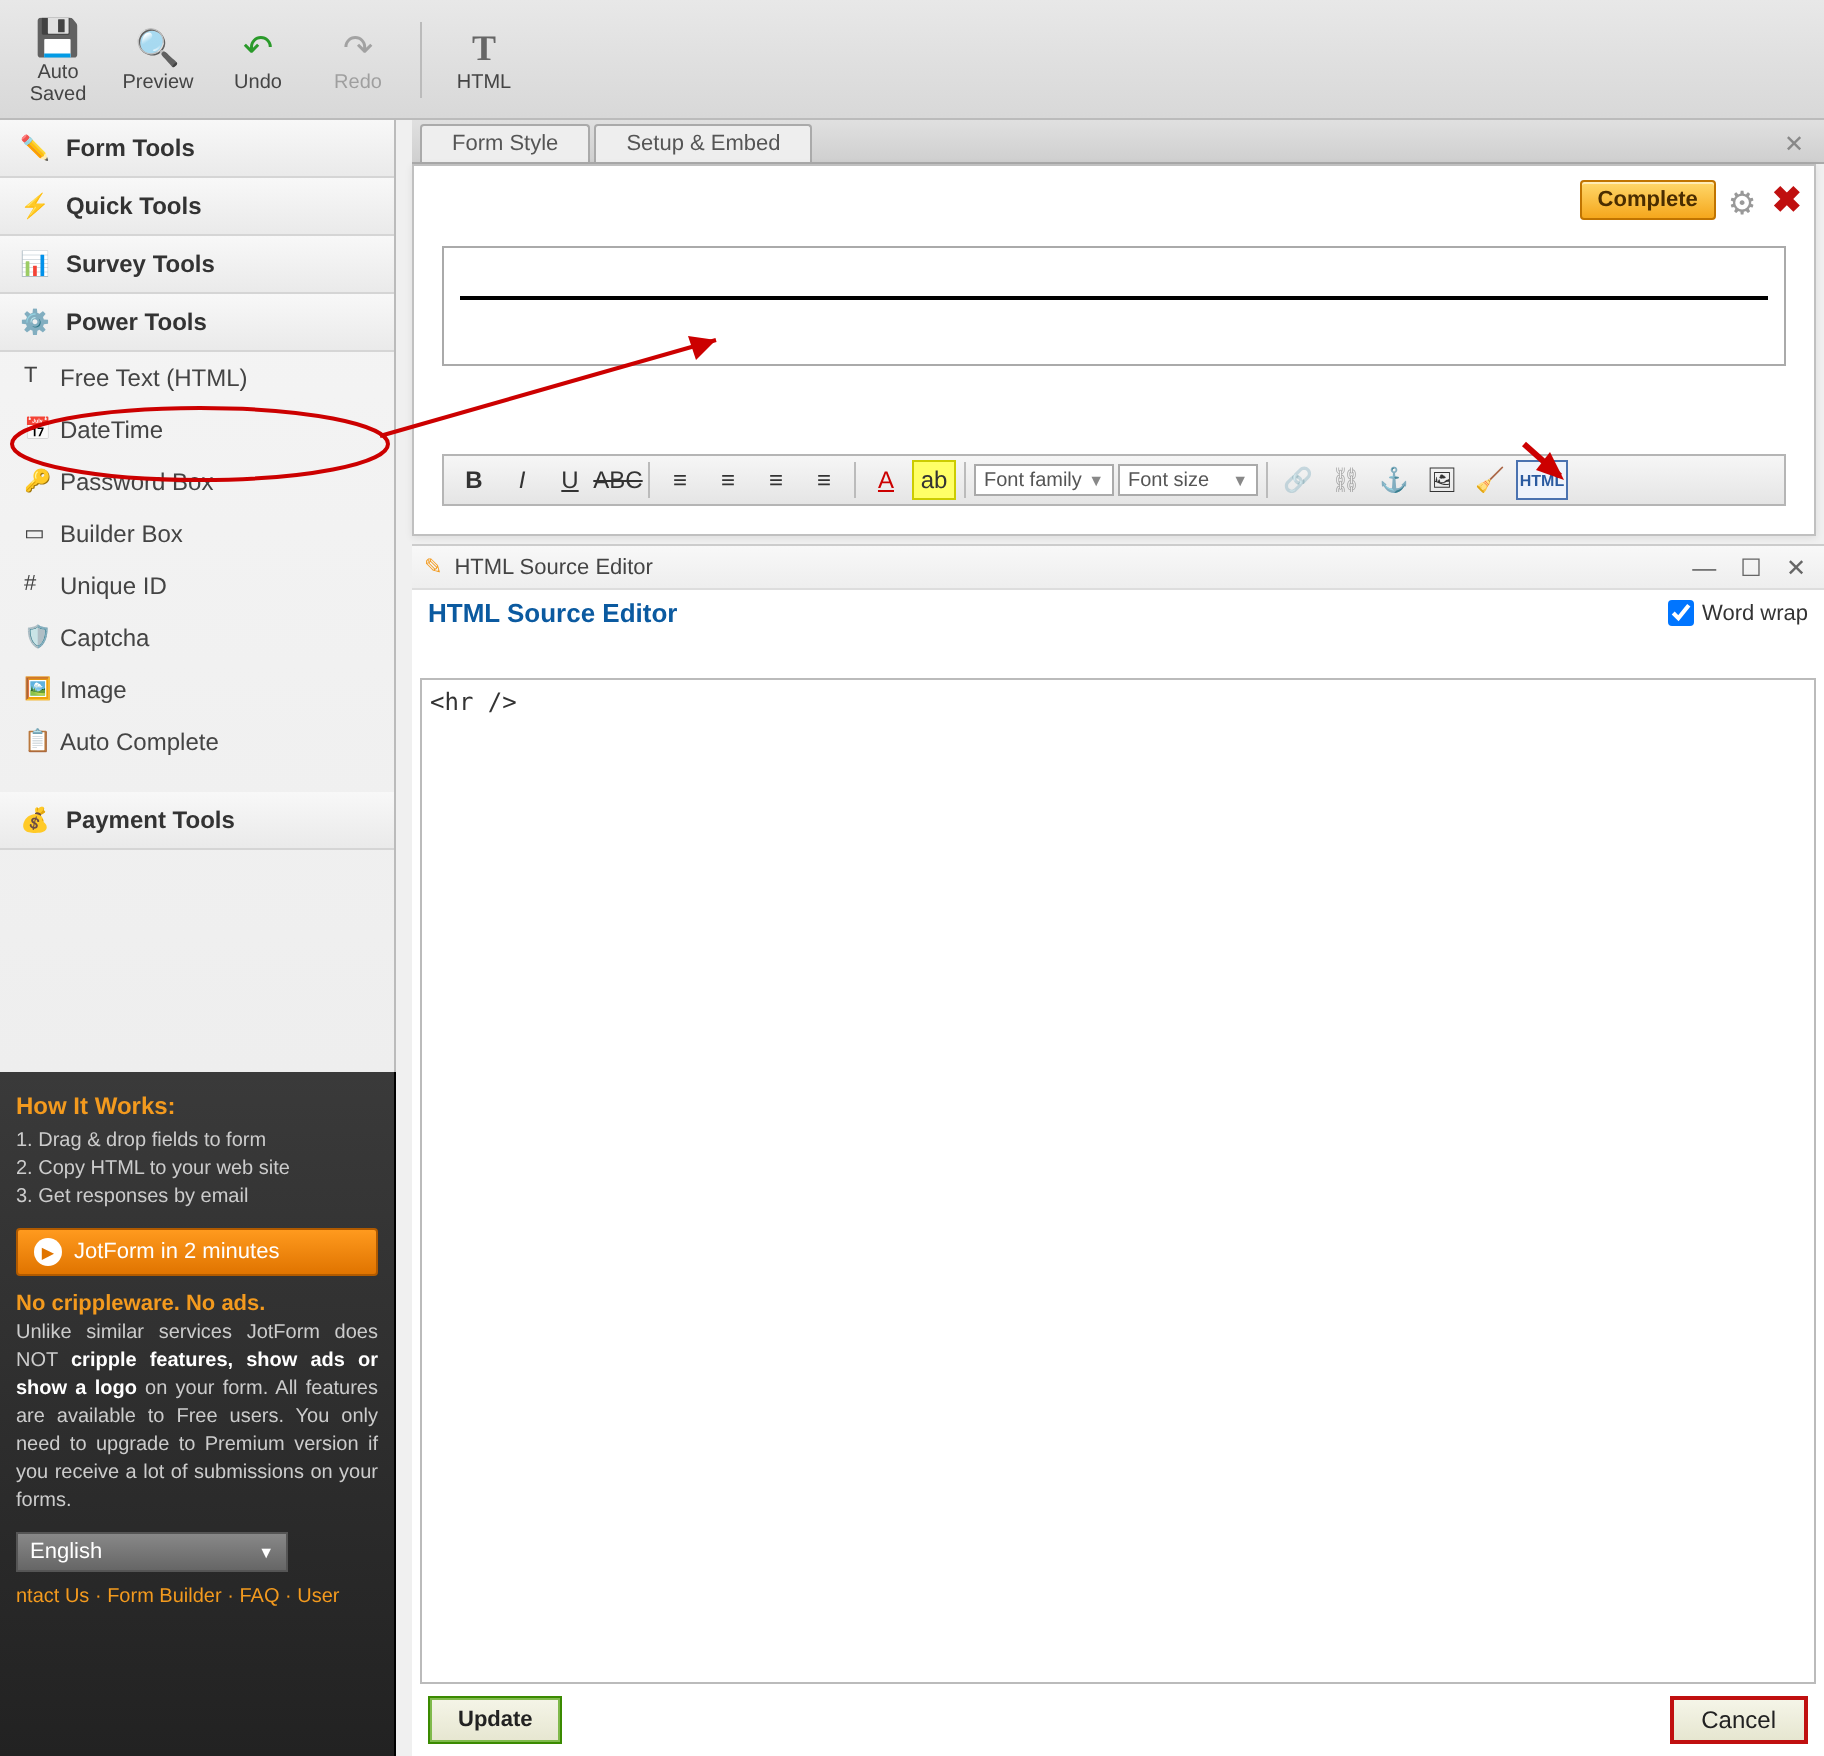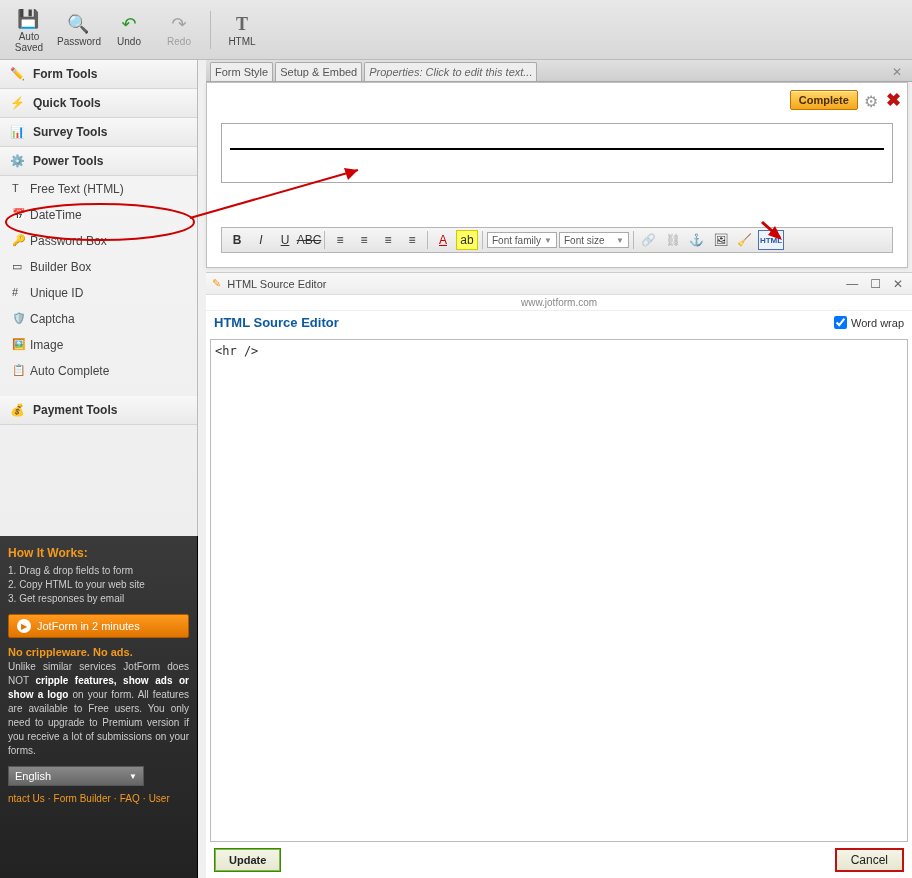"Password" span { text: Password -> Preview }
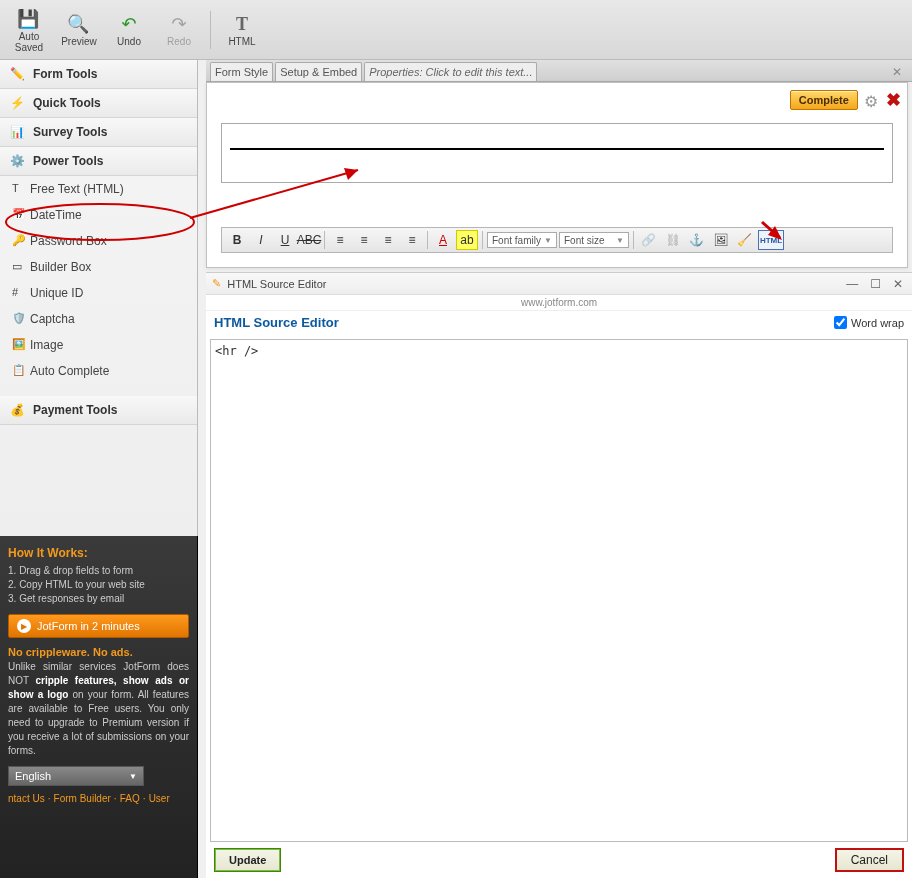"Form Style" .tab-strip .tab { padding: 3px 4px -> 3px 15px }
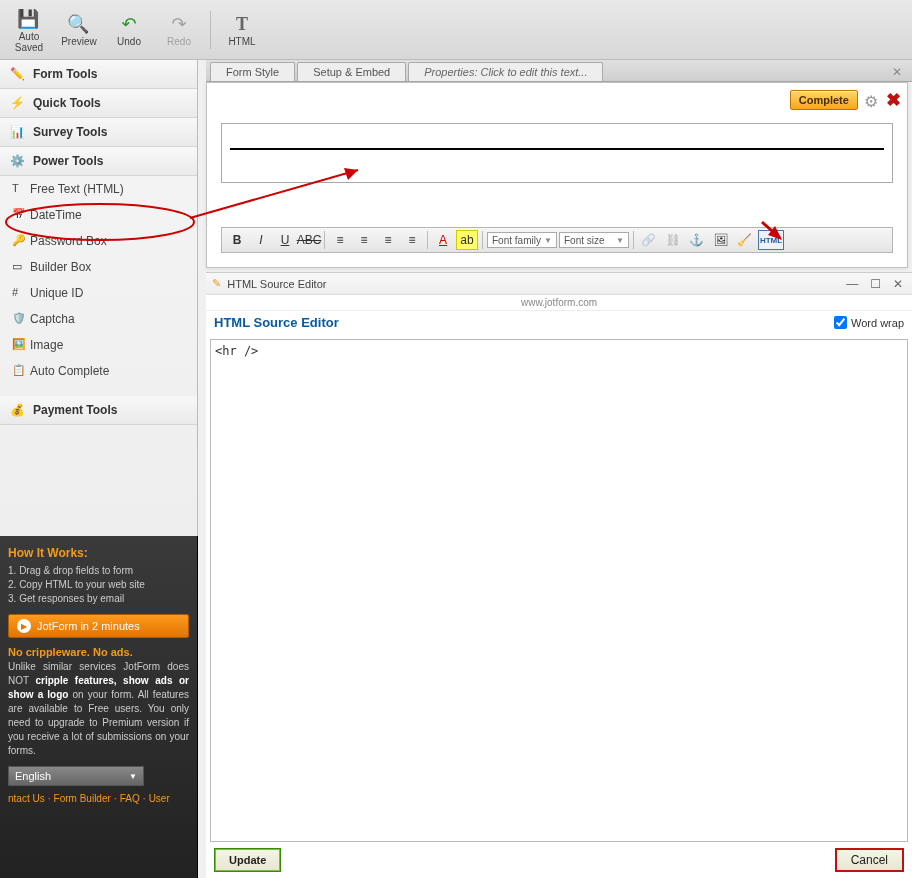"Properties: Click to edit this" div.tab { html: <div>Properties: Click to edit this text...</div> -> none }
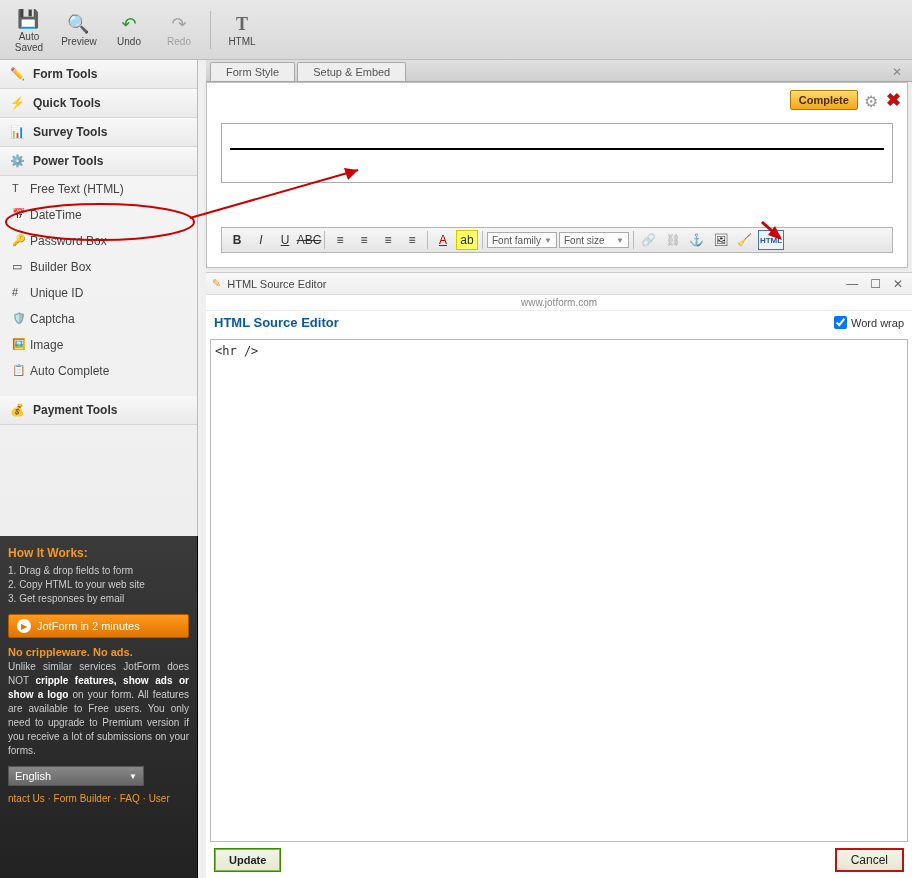"www.jotform.com" div.url-bar { html: <div>www.jotform.com</div> -> none }
